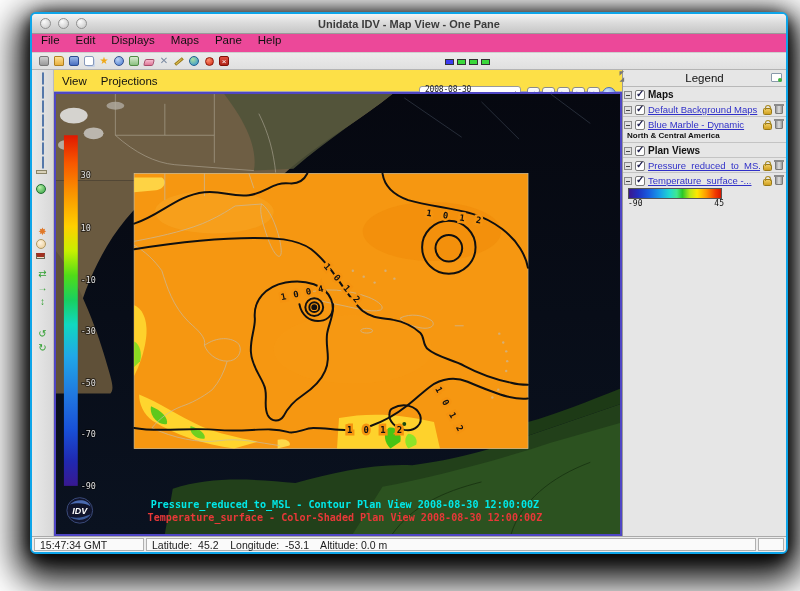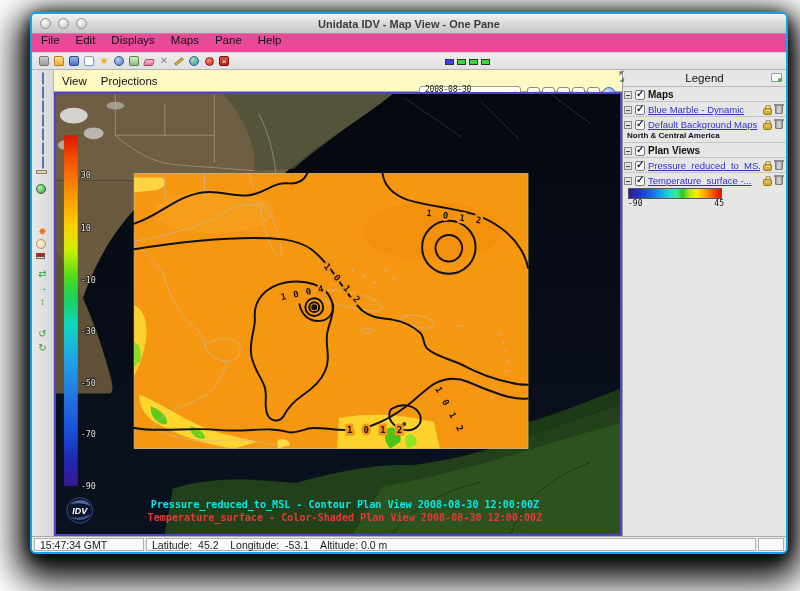"View" .panel-menubar { background: #fef9c3 -> #fde047 }
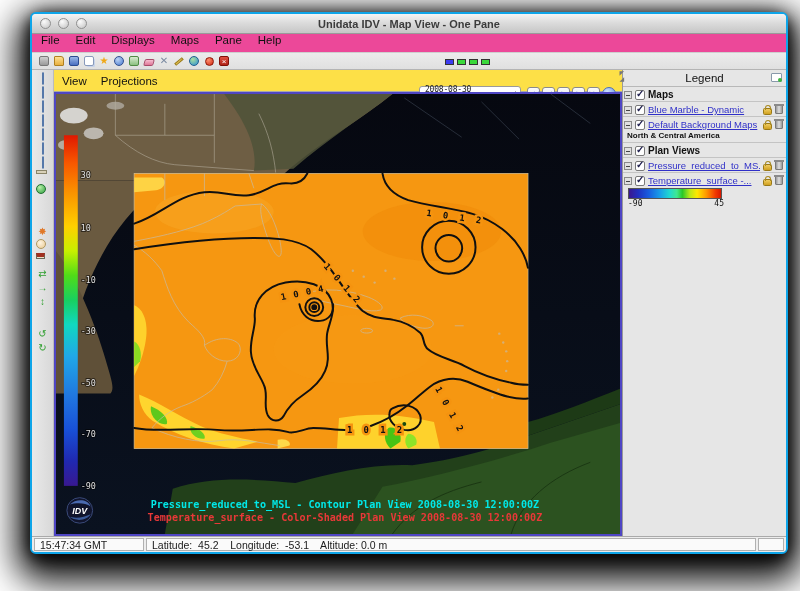"Blue Marble - Dynamic" div.lrow { order: before "Default Background Maps" -> after "Default Background Maps" }
